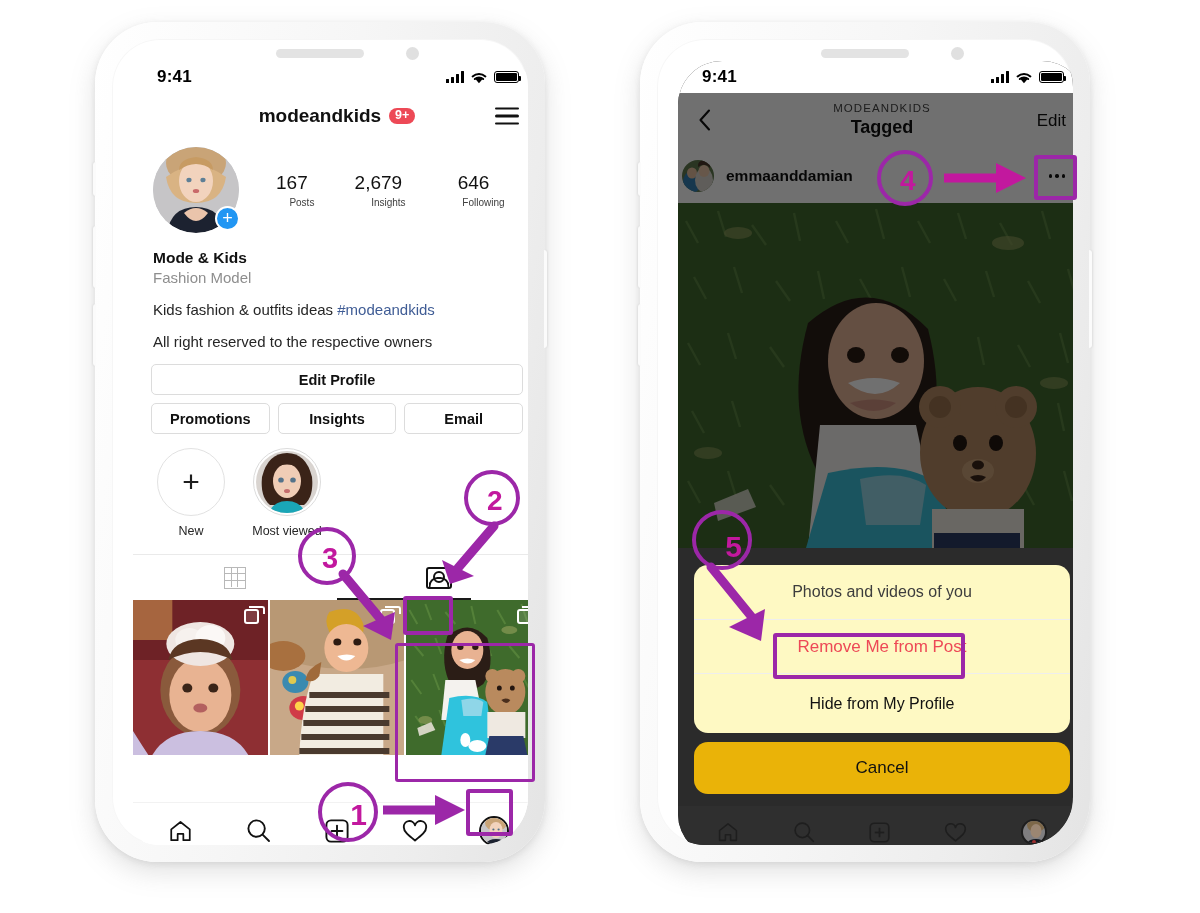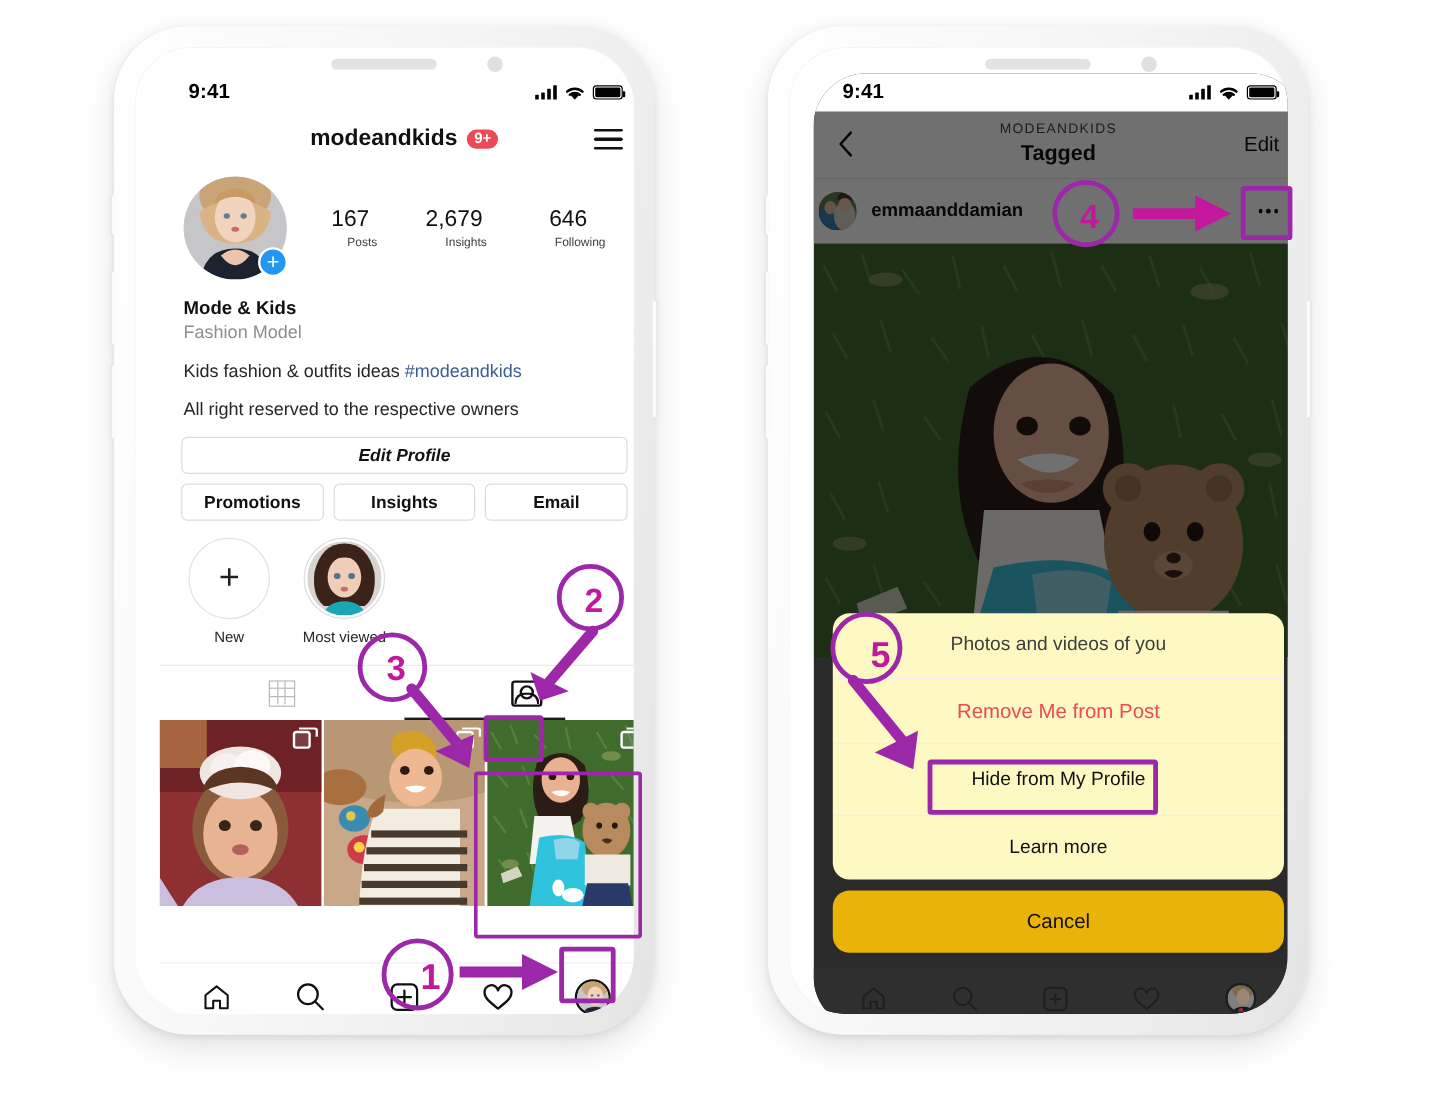"Edit Profile" .ibtn.wide { font-style: italic -> none }
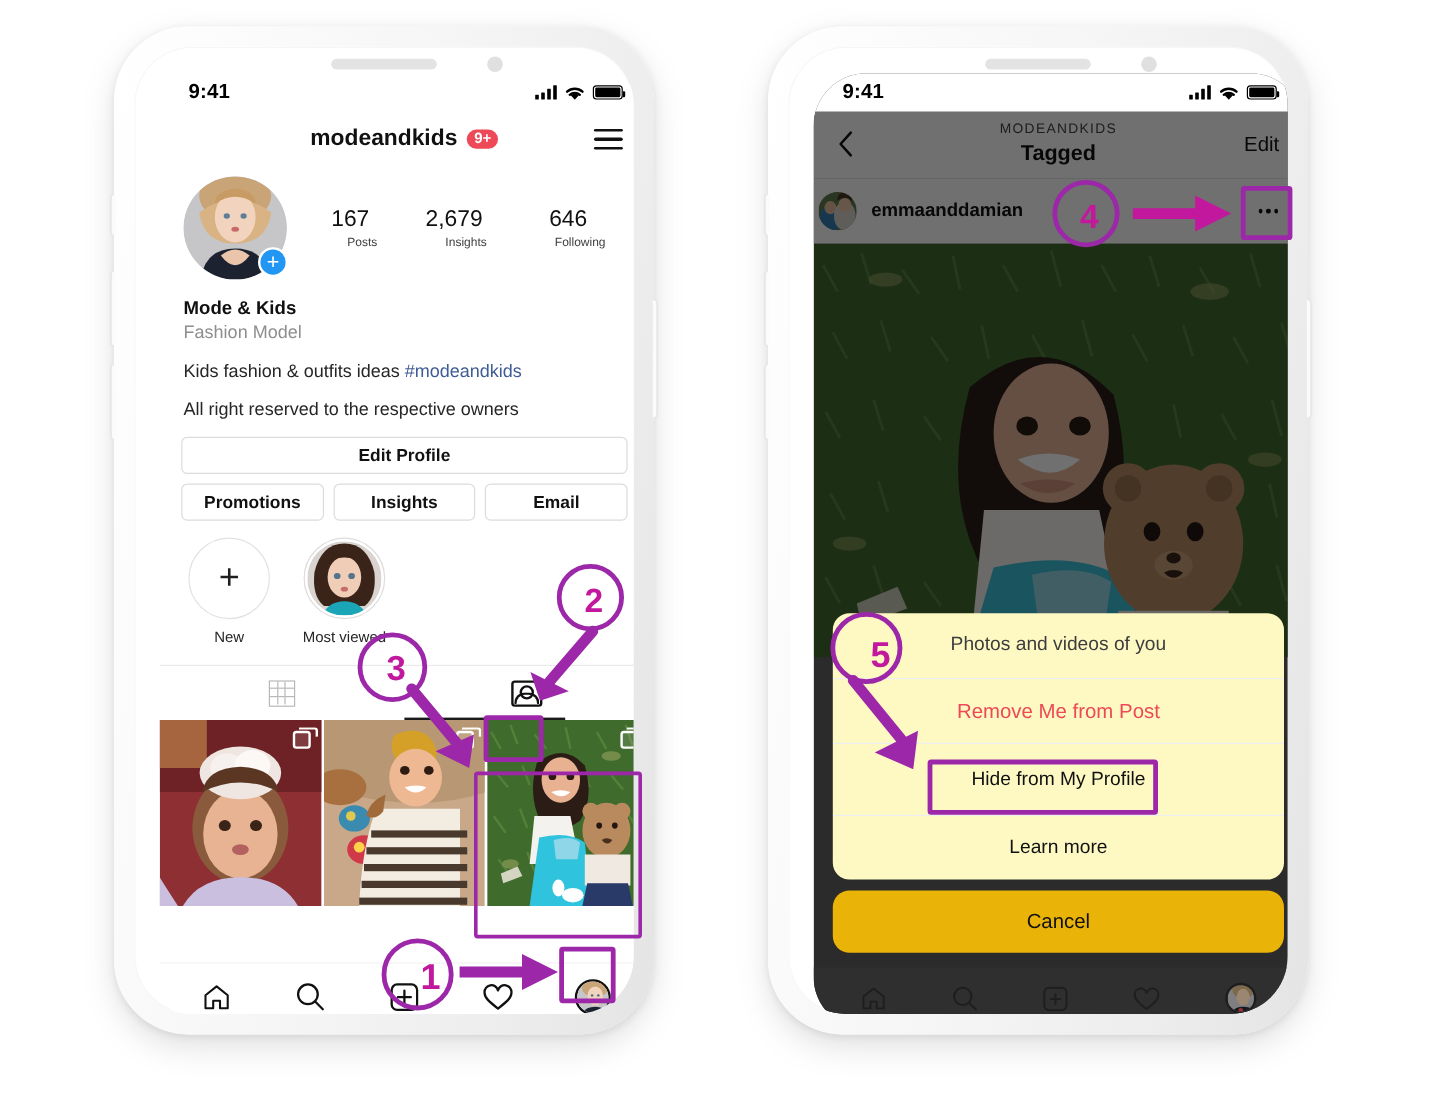"Learn more" div.sheet-row { html: <div>Learn more</div> -> none }
